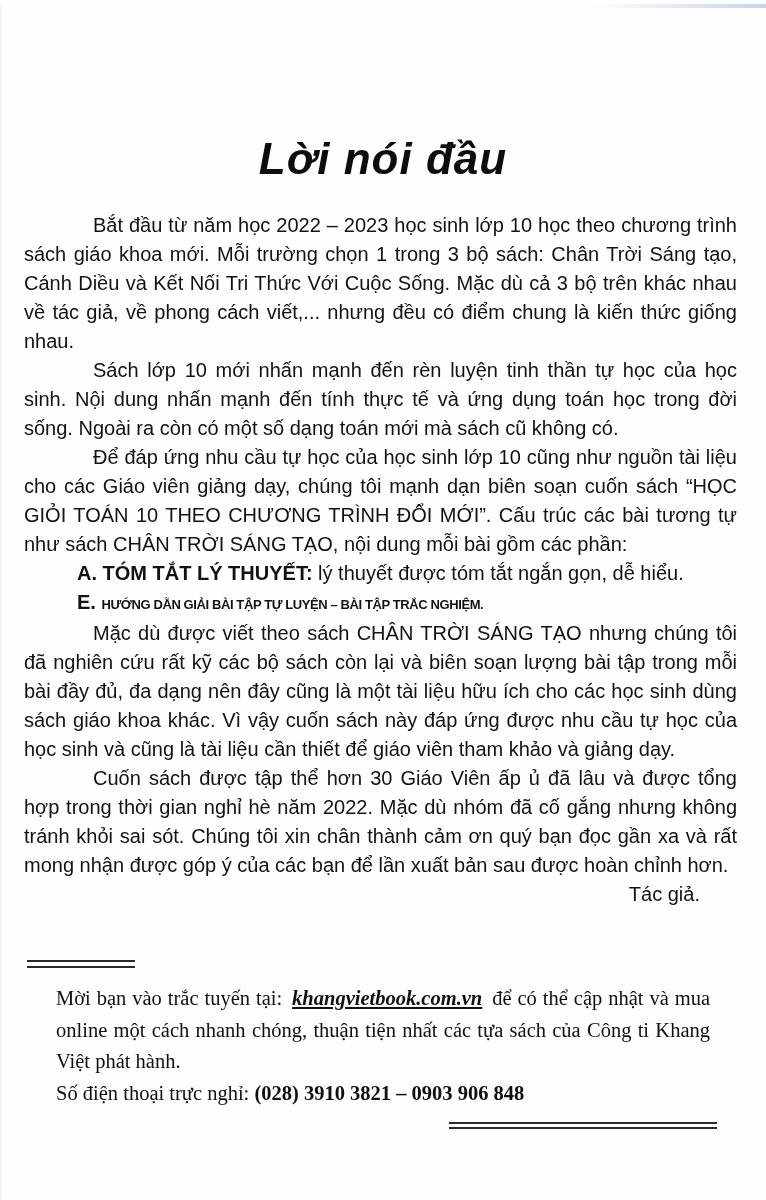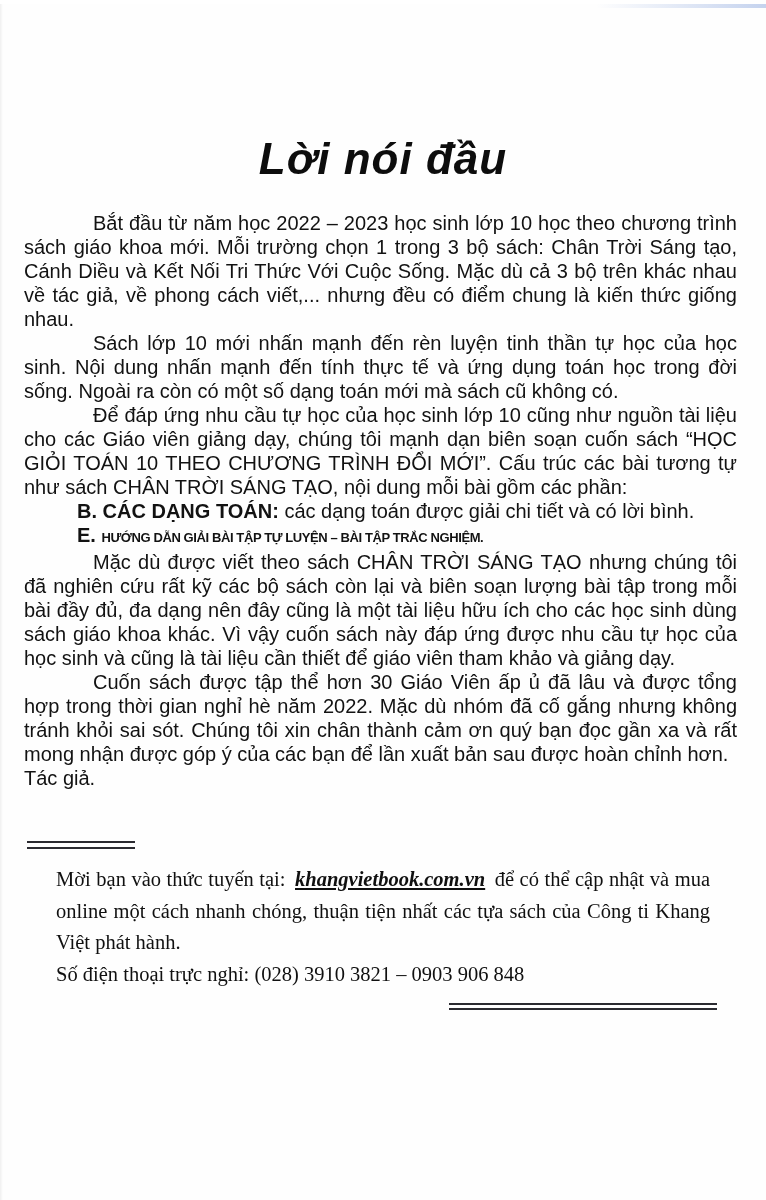"Bắt đầu từ năm học" .body-text { line-height: 24px -> 29px }
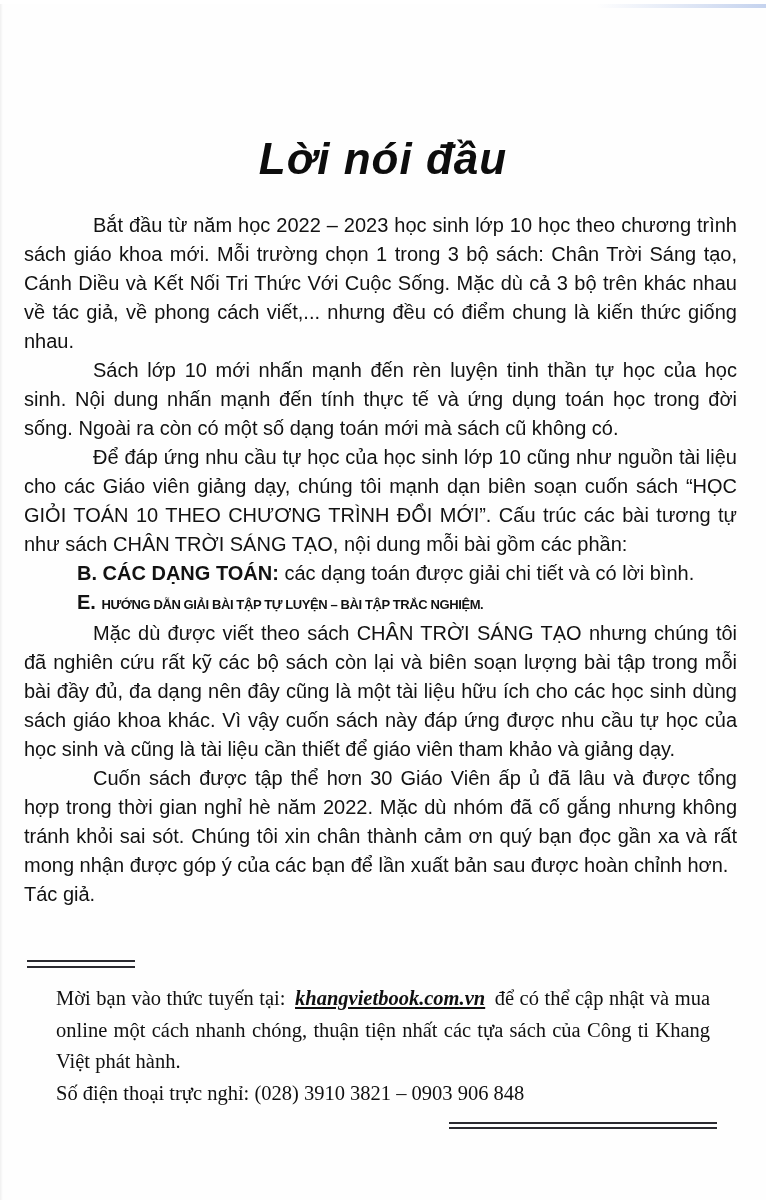"A. TÓM TẮT LÝ THUYẾT:" div.section-item { html: none -> <div> <span>A.</span> <span>TÓM TẮT LÝ THUYẾT:</span><span> lý thuyết được tóm tắt ngắn gọn, dễ hiểu.</span> </div> }
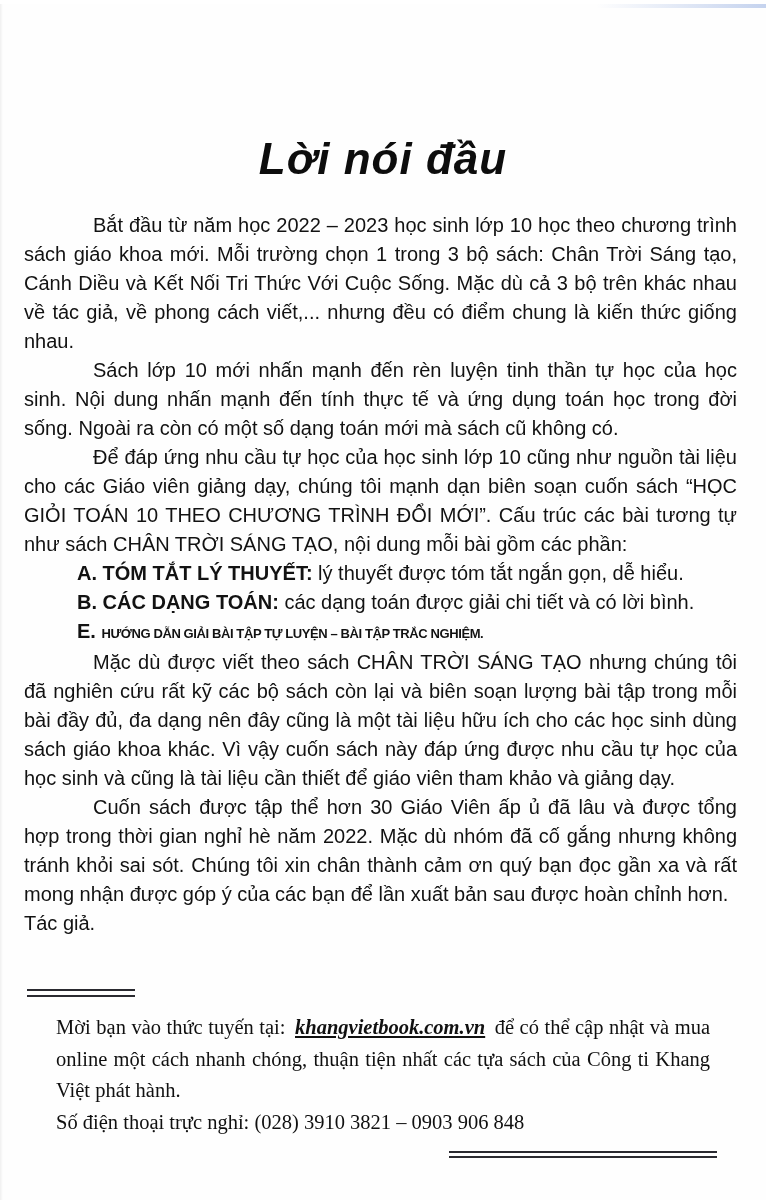"B. CÁC DẠNG TOÁN: các" div.section-item { html: <div> <span>B.</span> <span>CÁC DẠNG TOÁN:</span><span> các dạng toán được giải chi tiết và có lời bình.</span> </div> -> none }
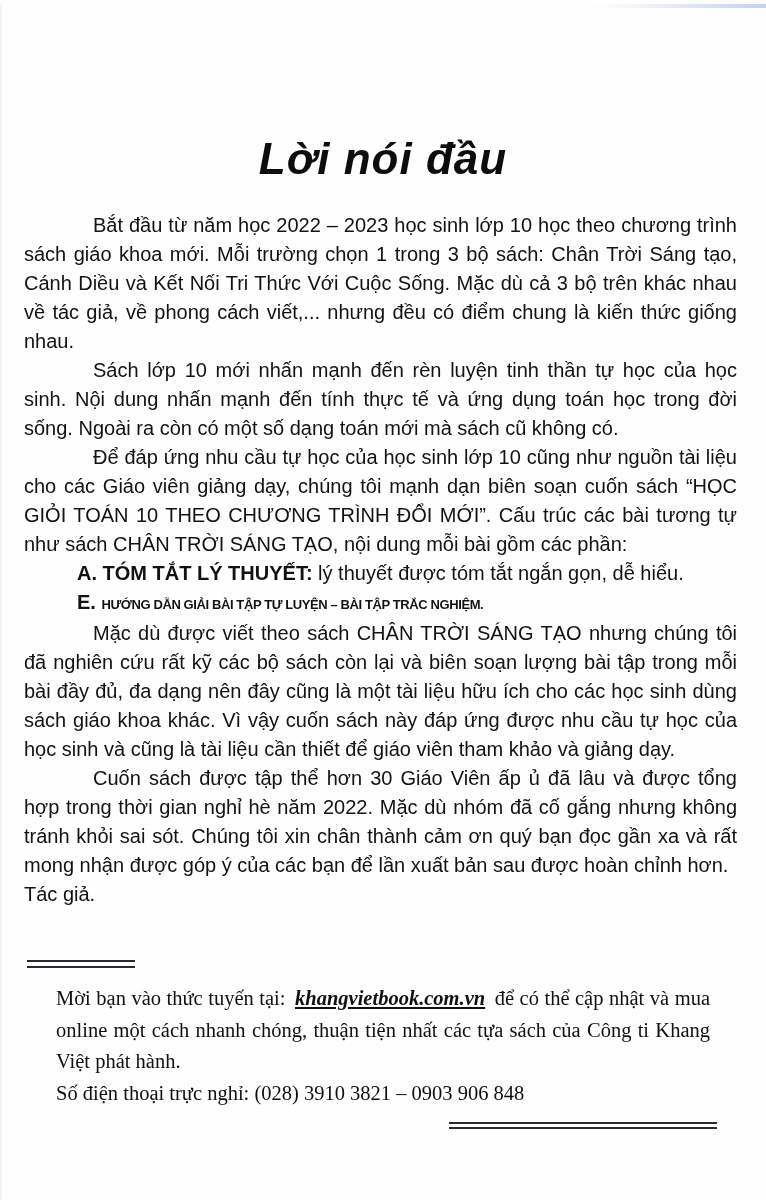"Tác giả." .signature { text-align: none -> right }
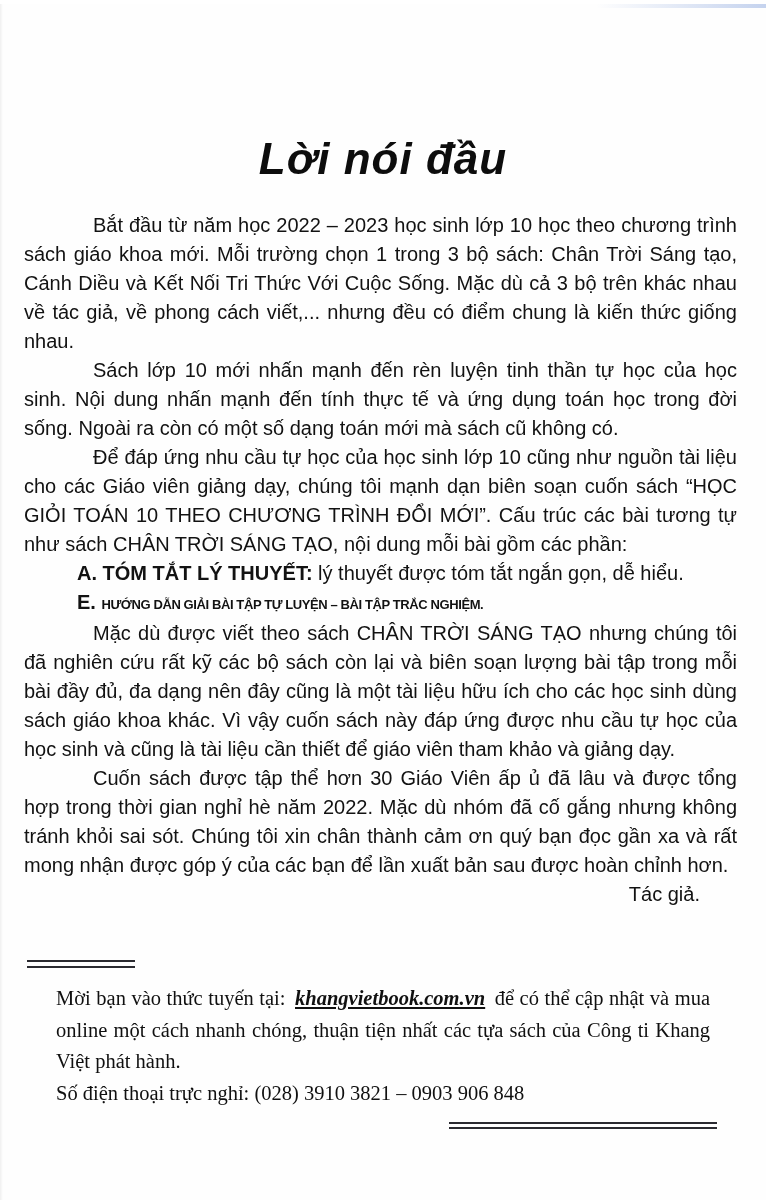"Mời bạn vào thức tuyến" span { text: thức -> trắc }
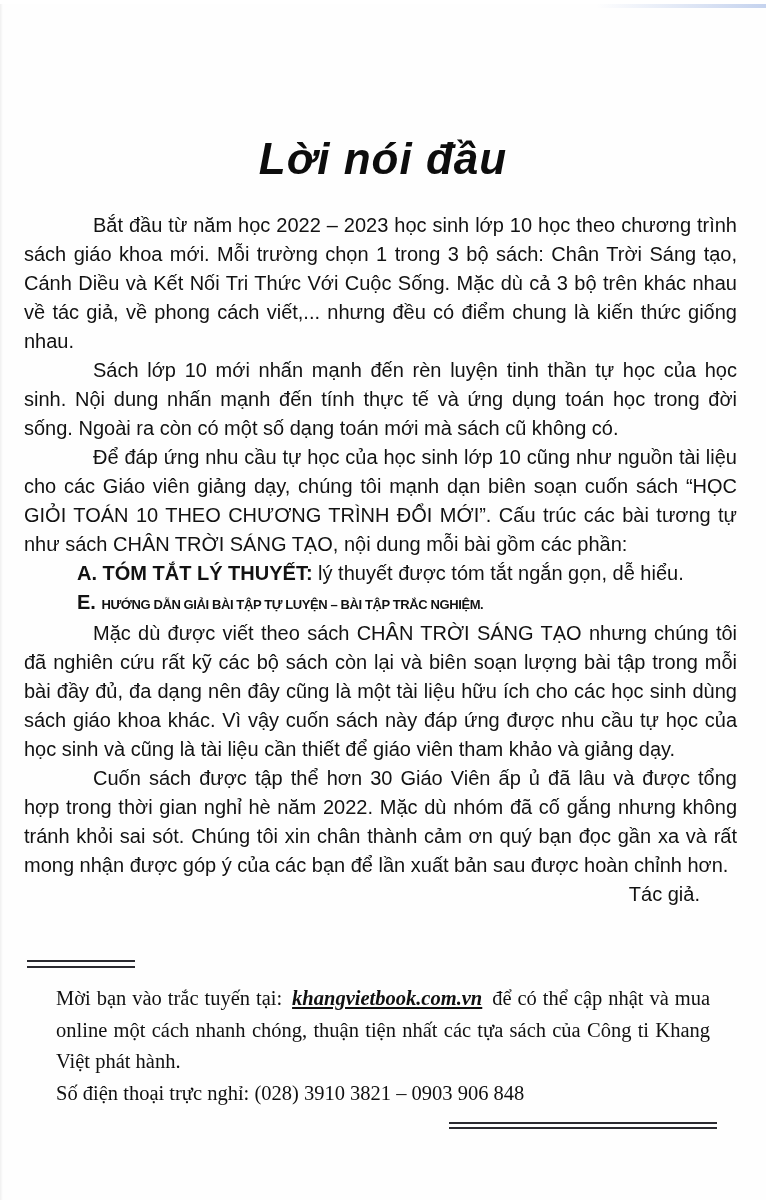"(028) 3910 3821 – 0903" .phone-numbers { font-weight: normal -> bold }
